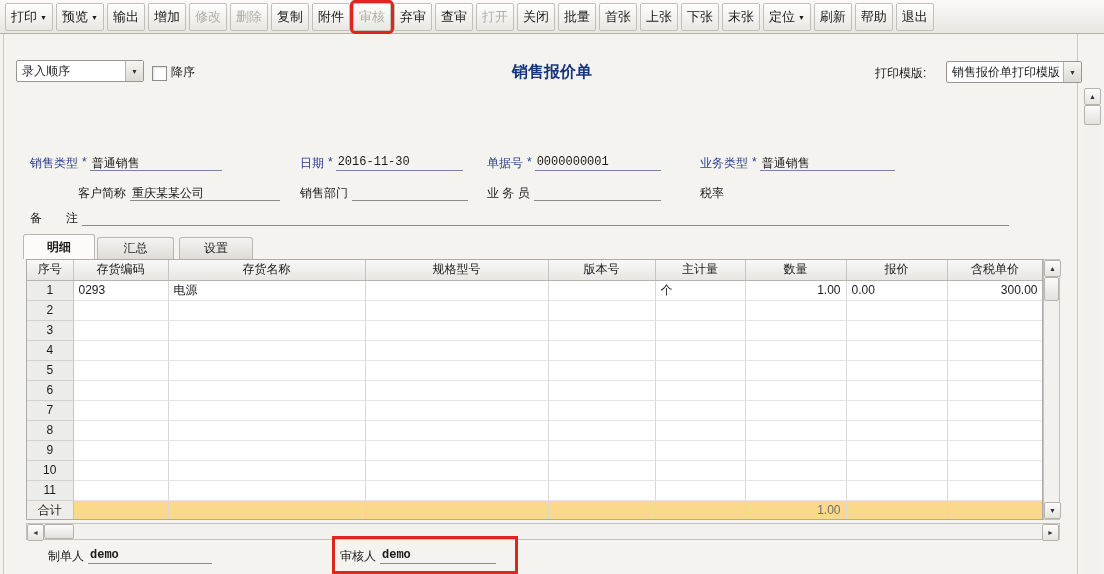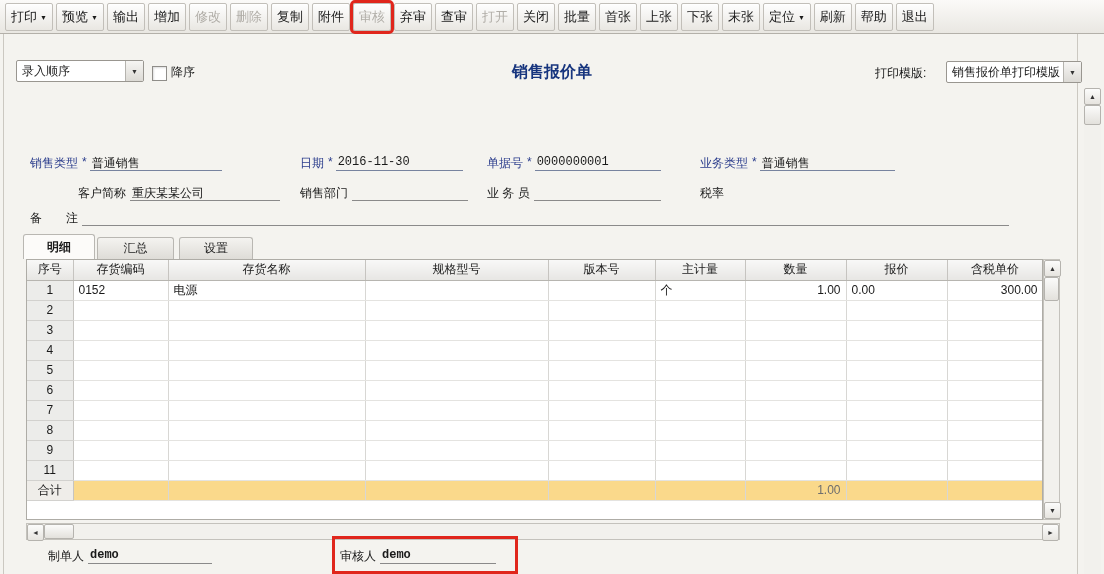"0152" td { text: 0152 -> 0293 }
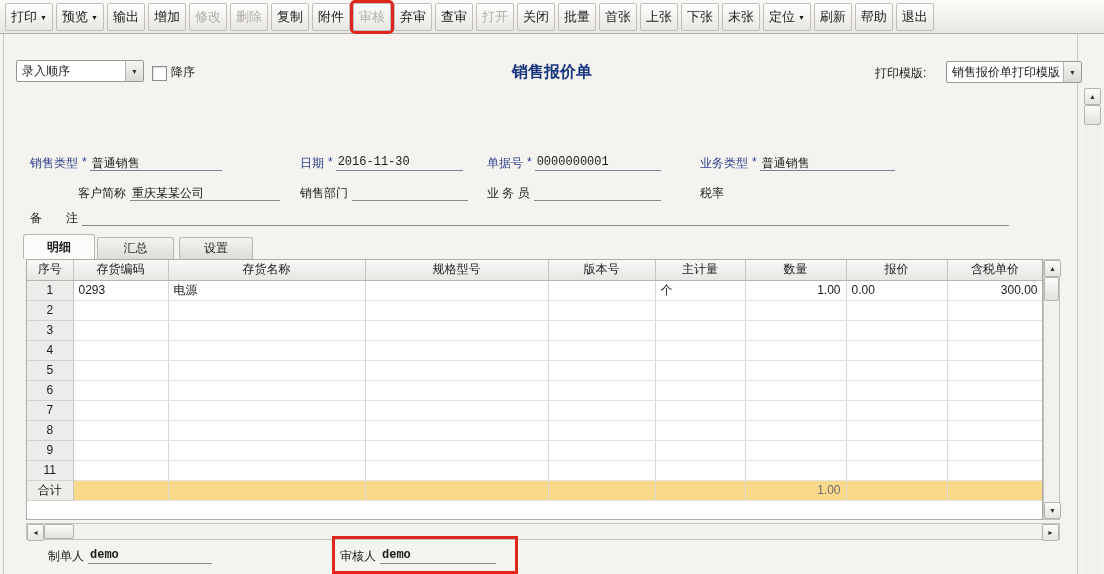"10" tr { html: none -> <tr> <td>10</td> <td></td> <td></td> <td></td> <td></td> <td></td> <td></td> <td></td> <td></td> </tr> }
